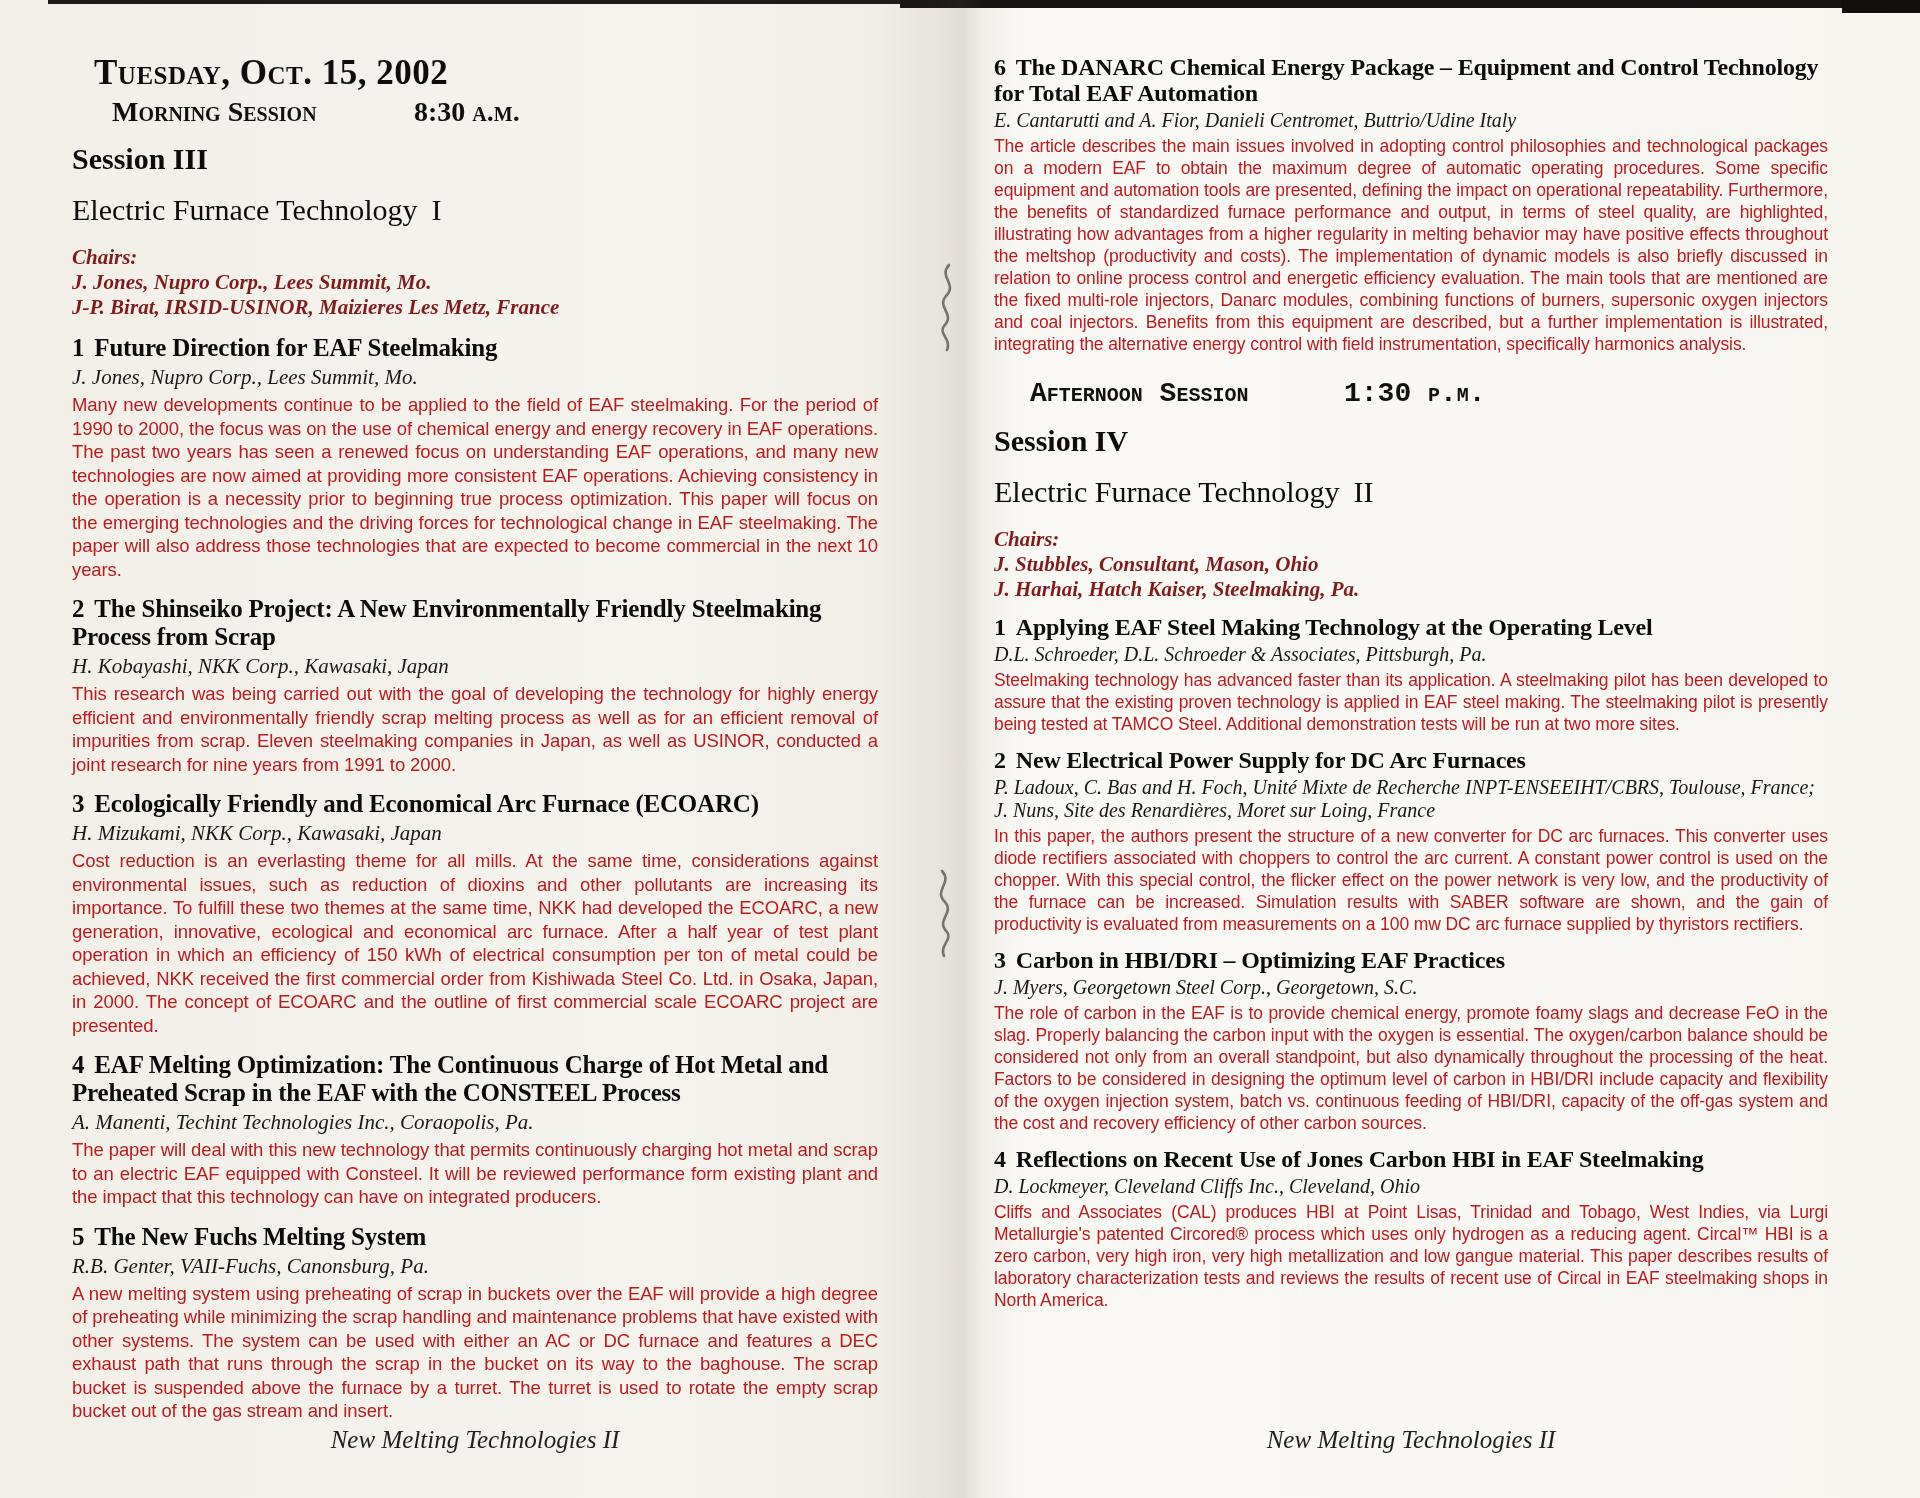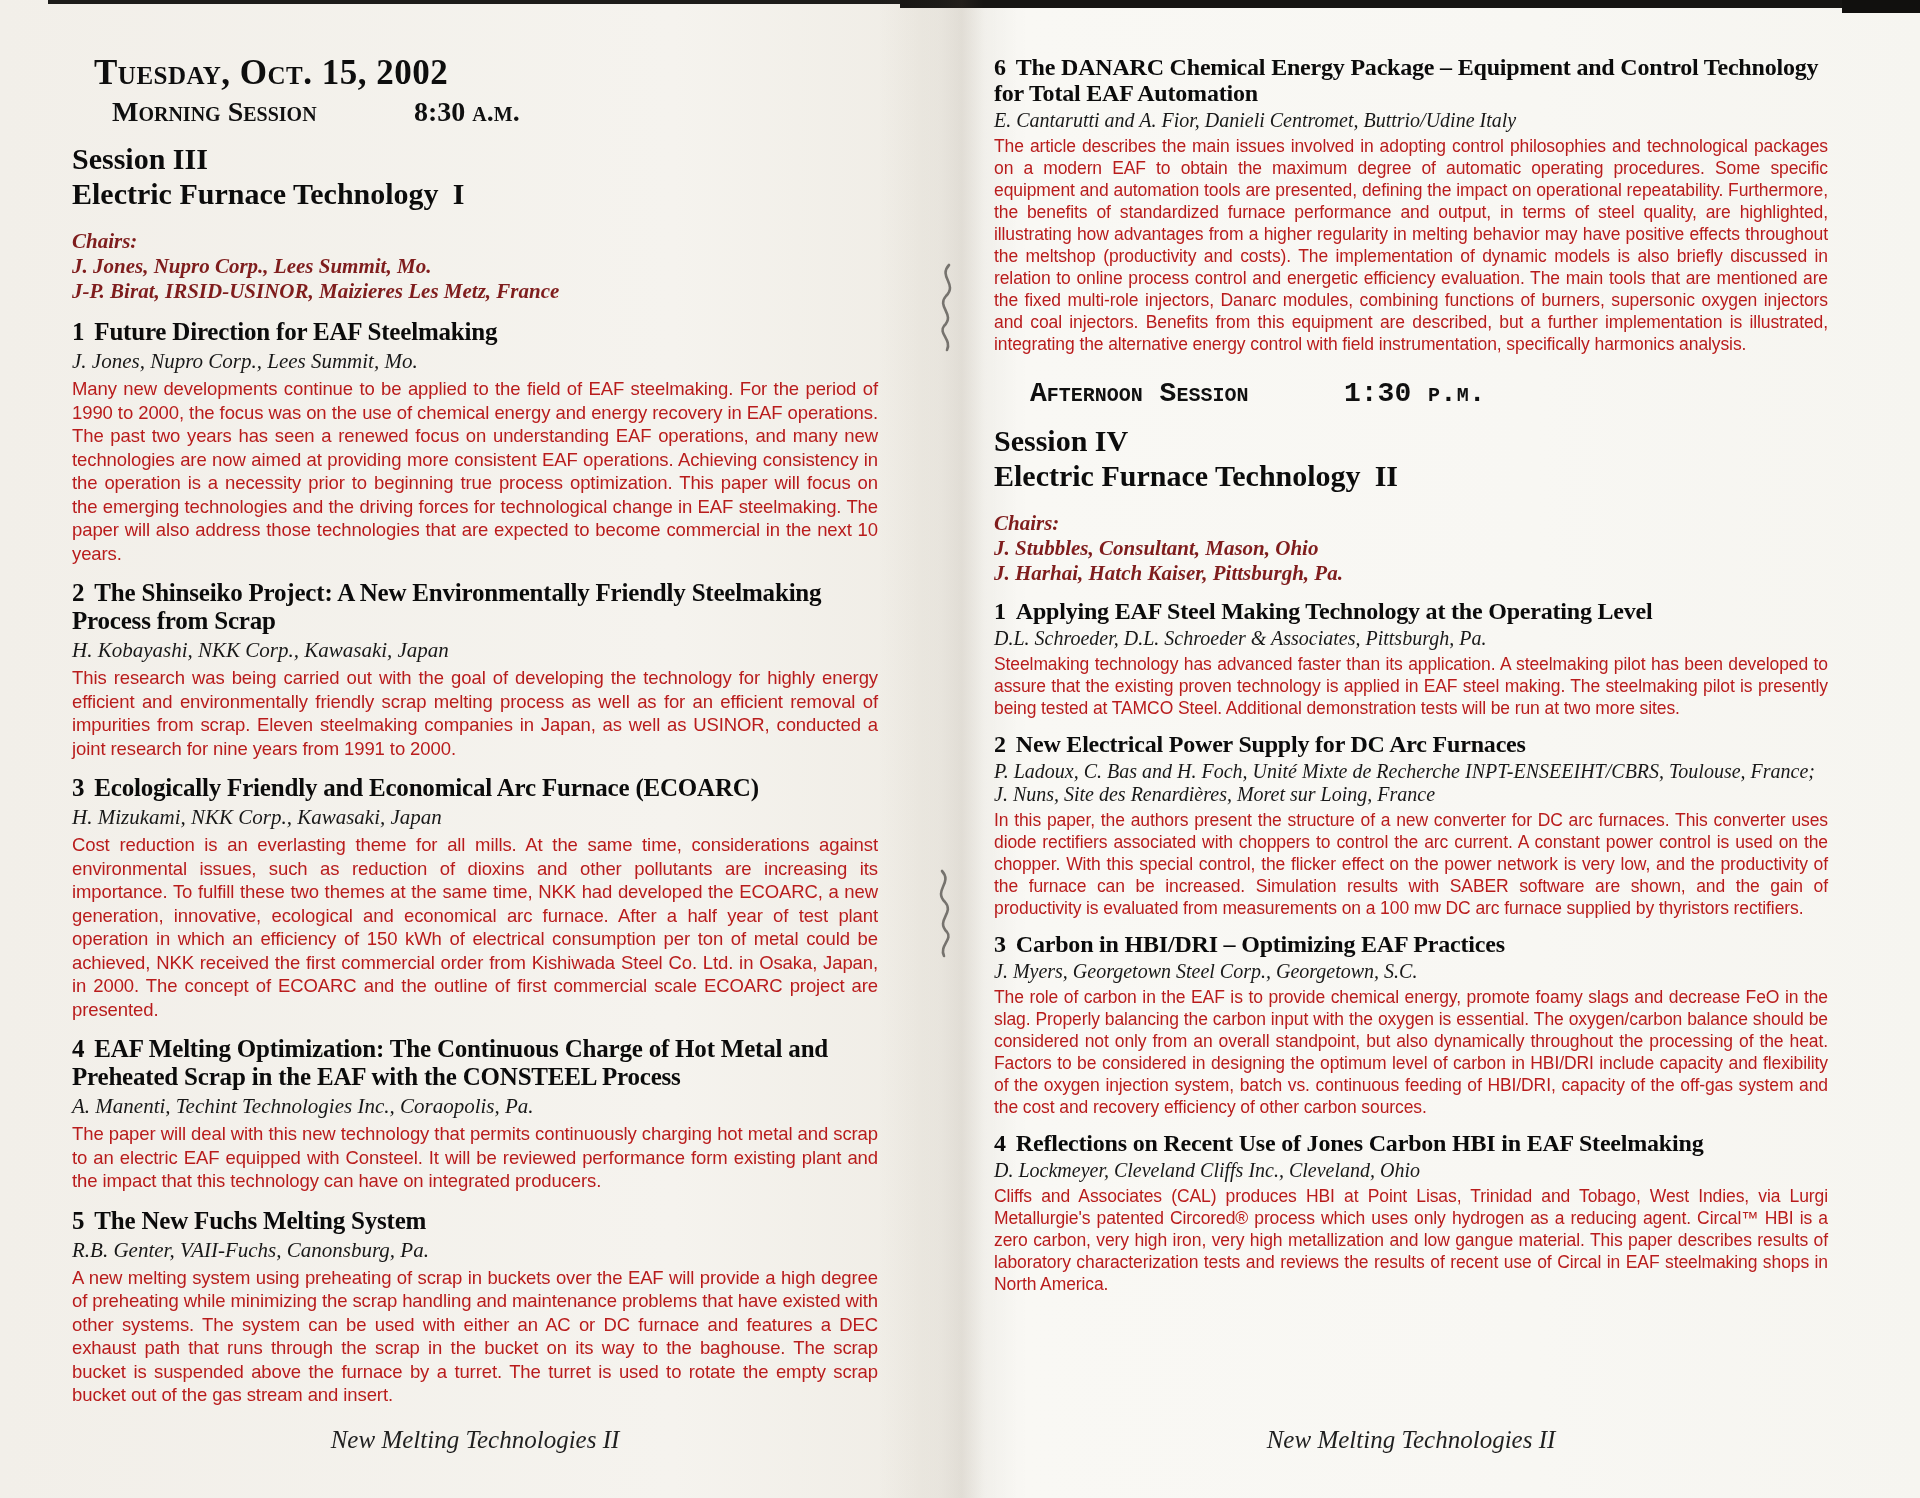"Electric Furnace Technology I" .sesstitle { font-weight: 700 -> 400; margin-top: 2px -> 18px }
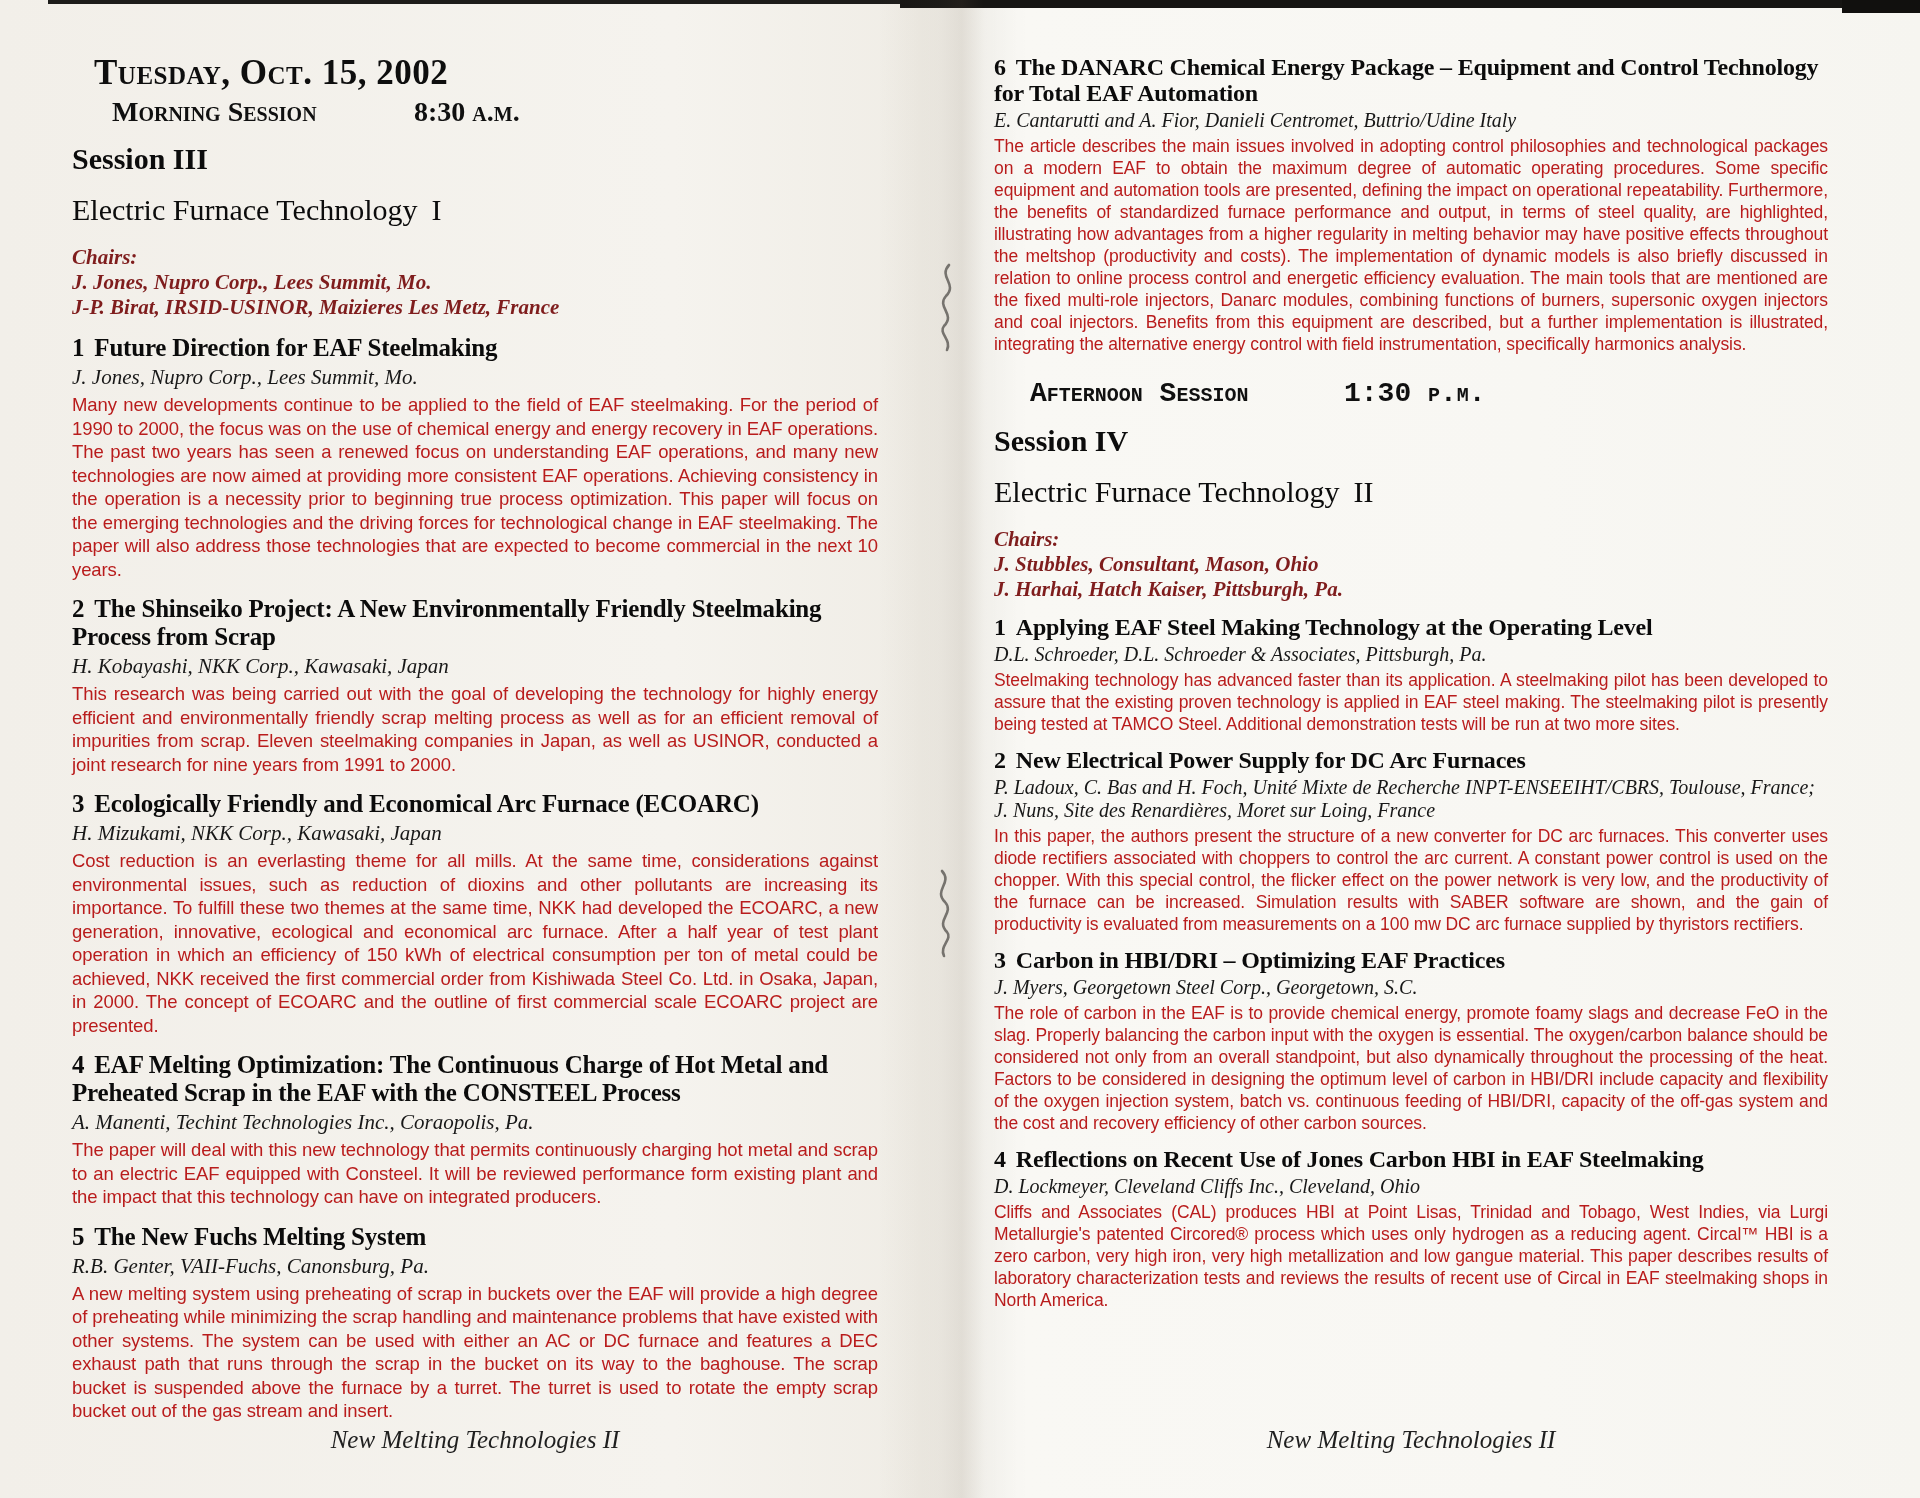"J. Harhai, Hatch Kaiser, Pittsburgh," div { text: Pittsburgh -> Steelmaking }
